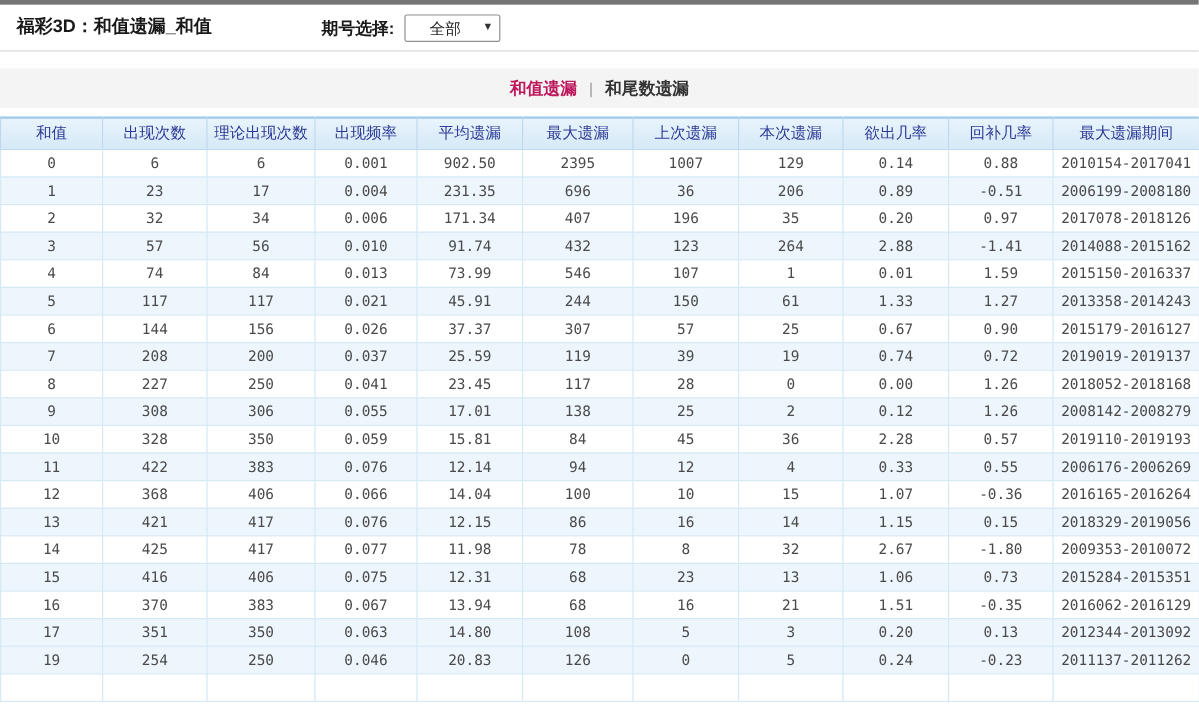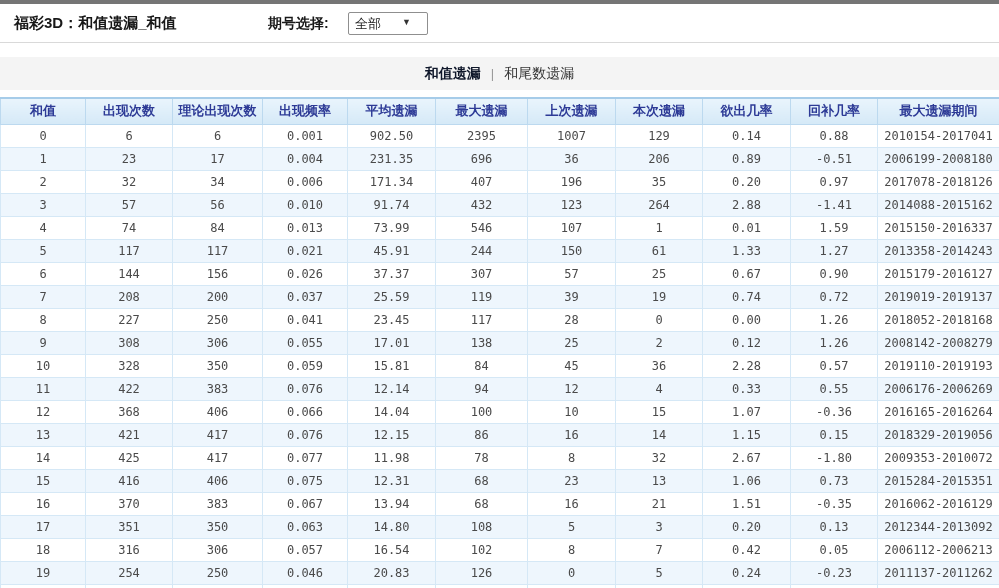"全部" .select-wrap select { margin-left: 11px -> none; padding-left: 6px -> 20px }
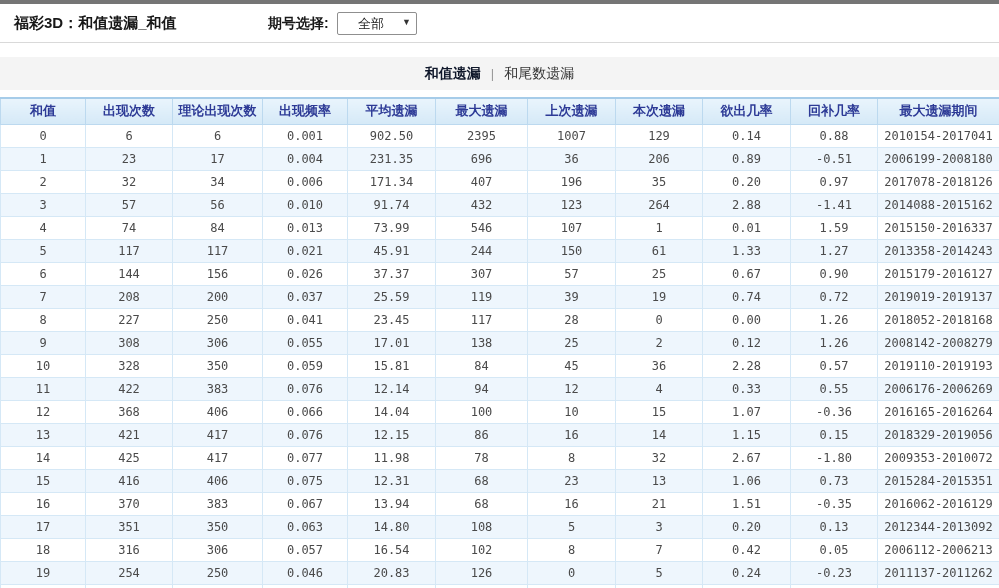"和值遗漏" .tab-active { color: #0f172a -> #be185d }
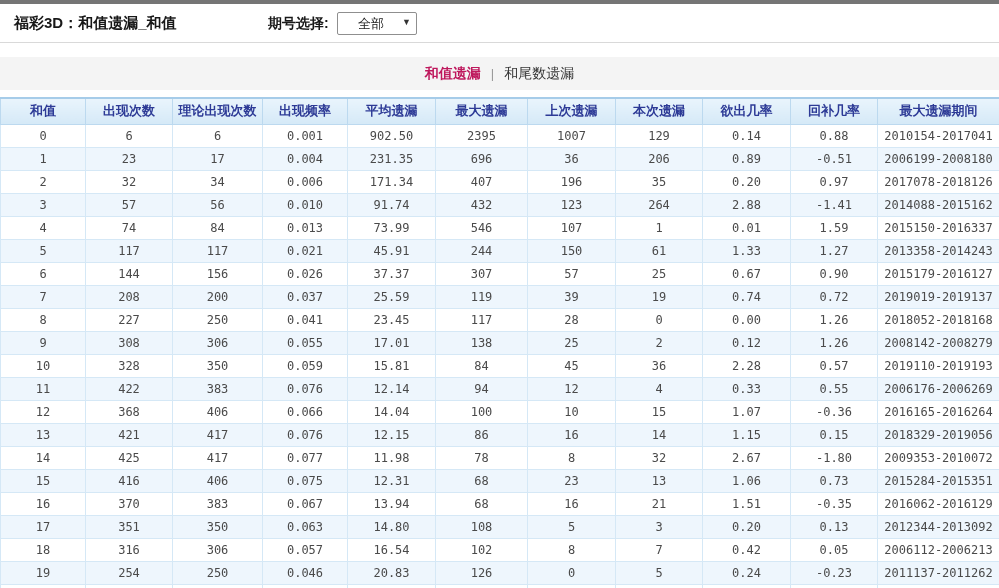"和尾数遗漏" .tab-inactive { font-weight: none -> bold }
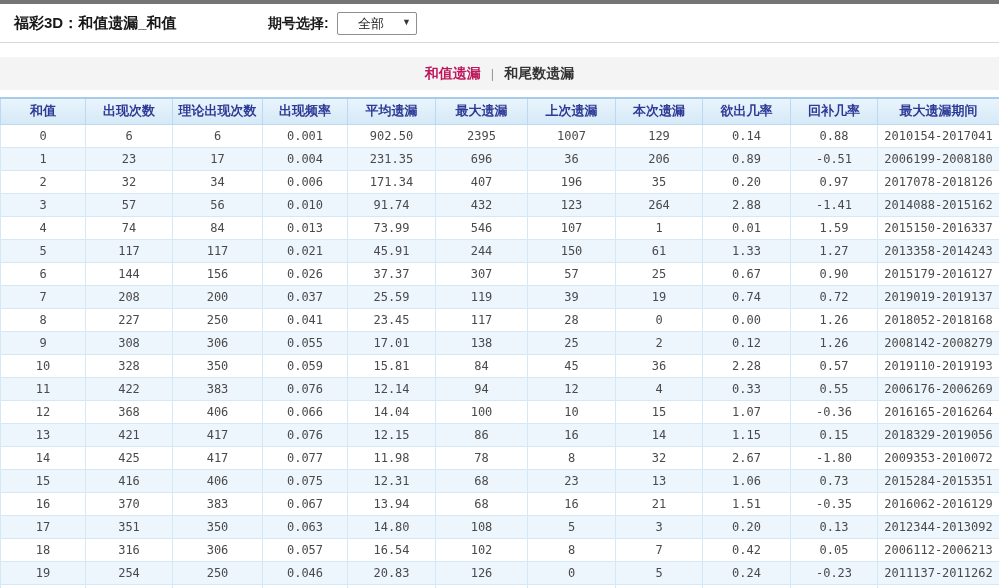"和值" th { font-weight: bold -> normal }
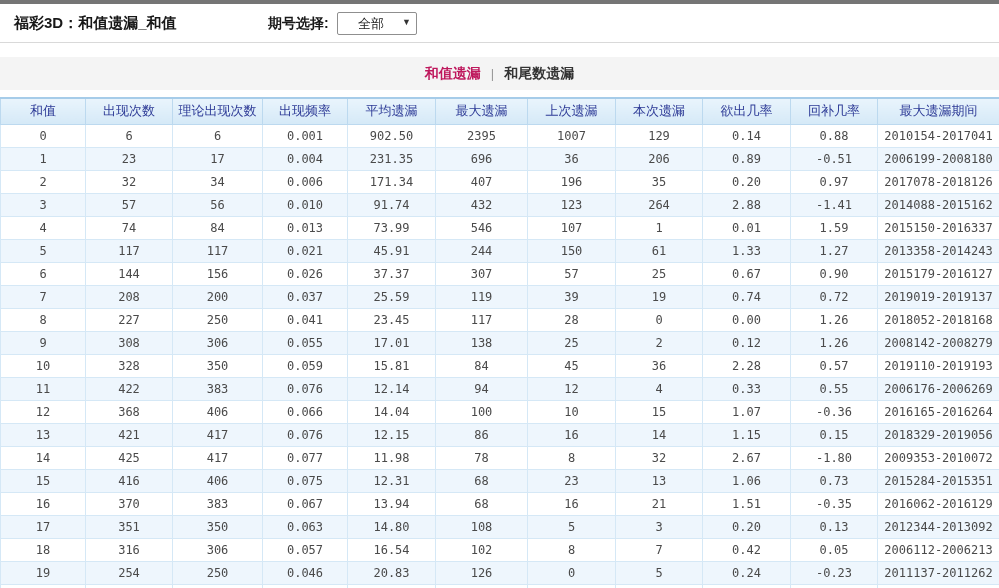"18" tr { html: <tr> <td>18</td> <td>316</td> <td>306</td> <td>0.057</td> <td>16.54</td> <td>102</td> <td>8</td> <td>7</td> <td>0.42</td> <td>0.05</td> <td>2006112-2006213</td> </tr> -> none }
